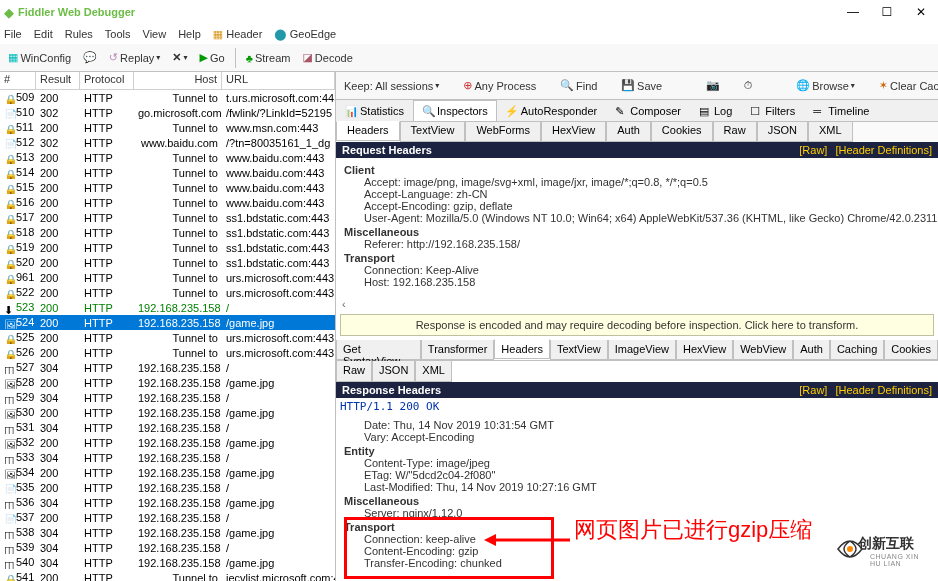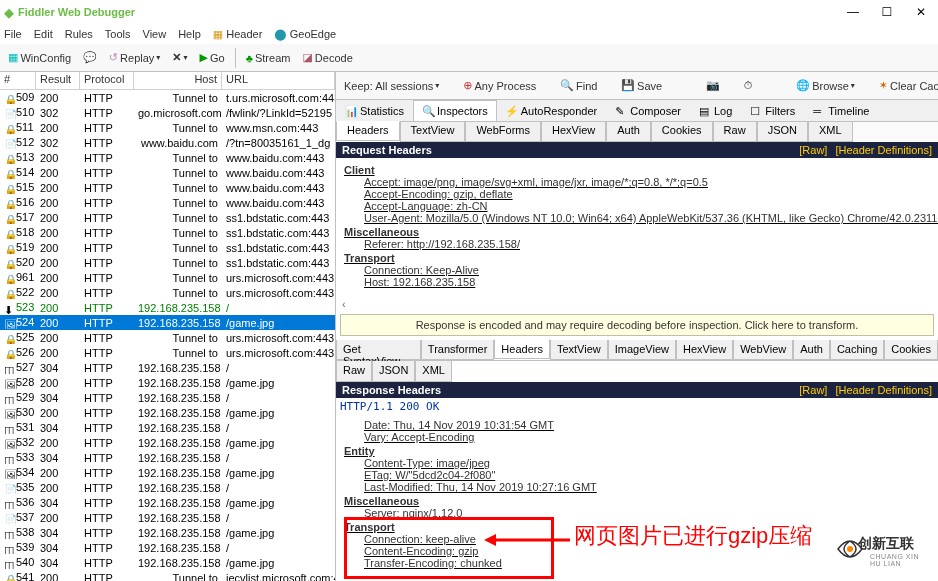"Client" .pane { text-decoration: underline -> none }
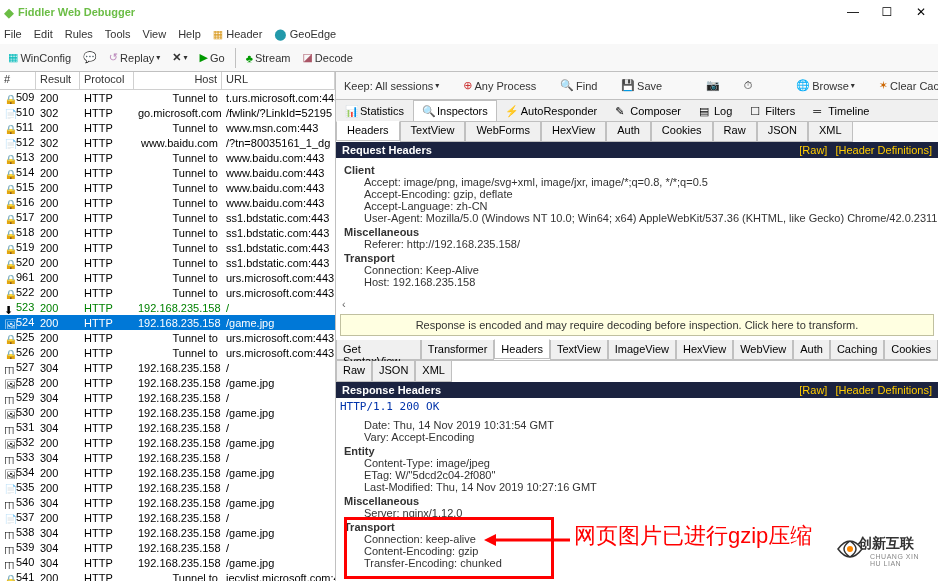"Accept-Encoding: gzip, deflate" div.kv { order: before "Accept-Language: zh-CN" -> after "Accept-Language: zh-CN" }
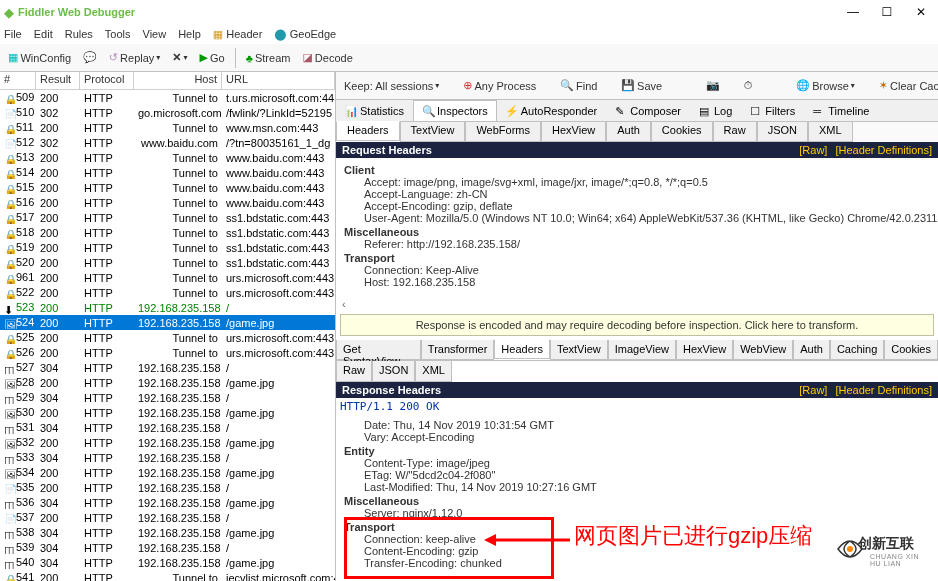"网页图片已进行gzip压缩" div.redtext { bottom: 30px -> 36px }
